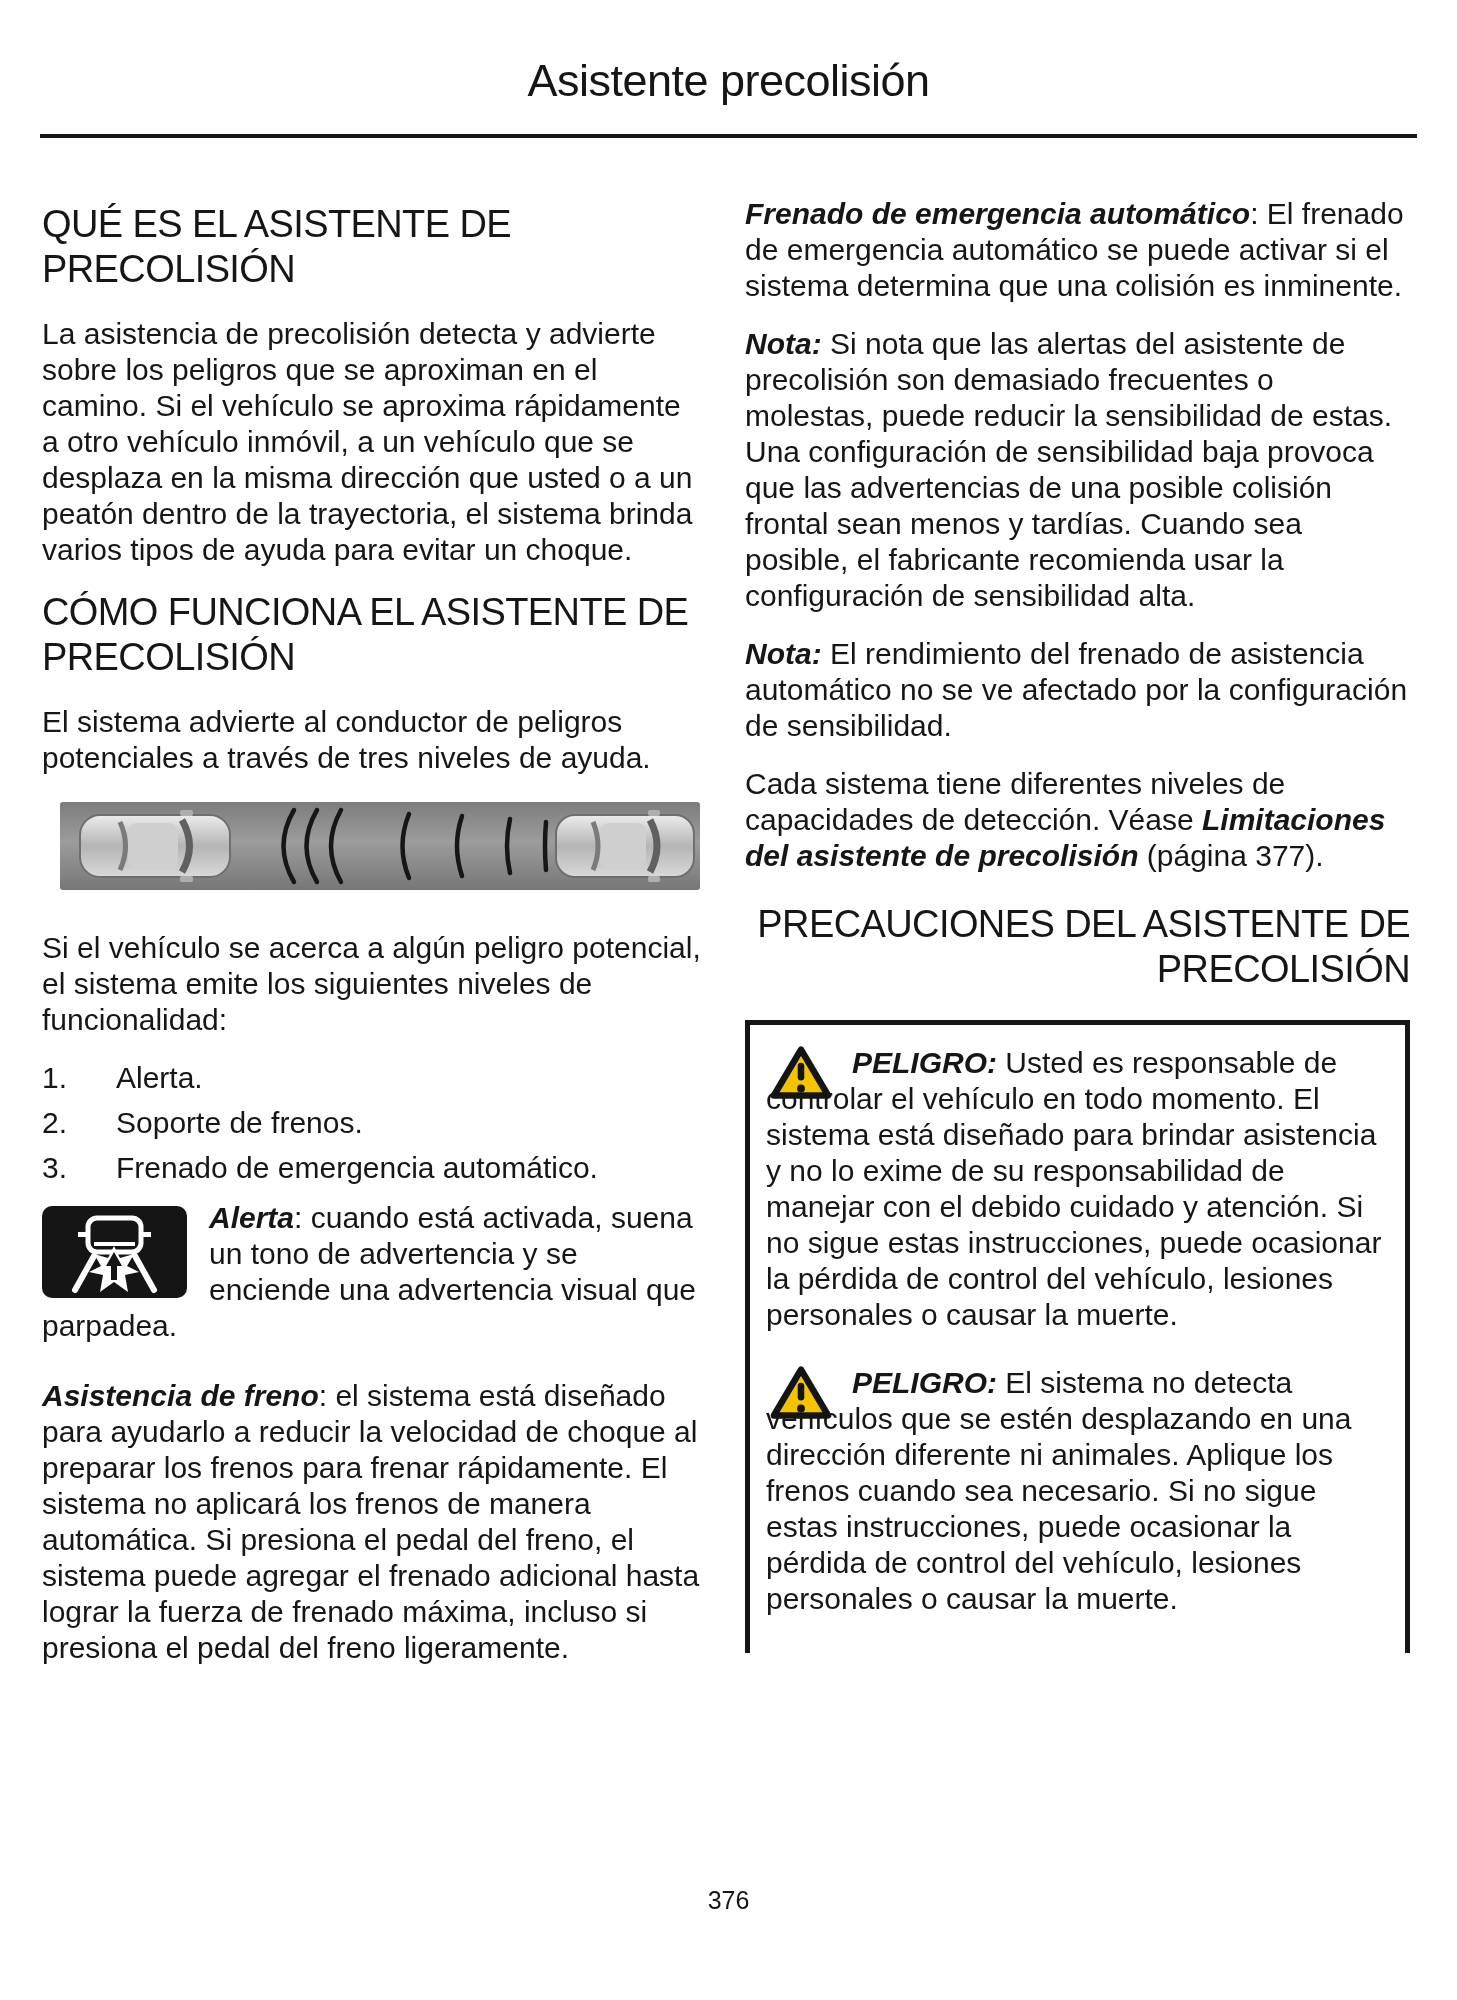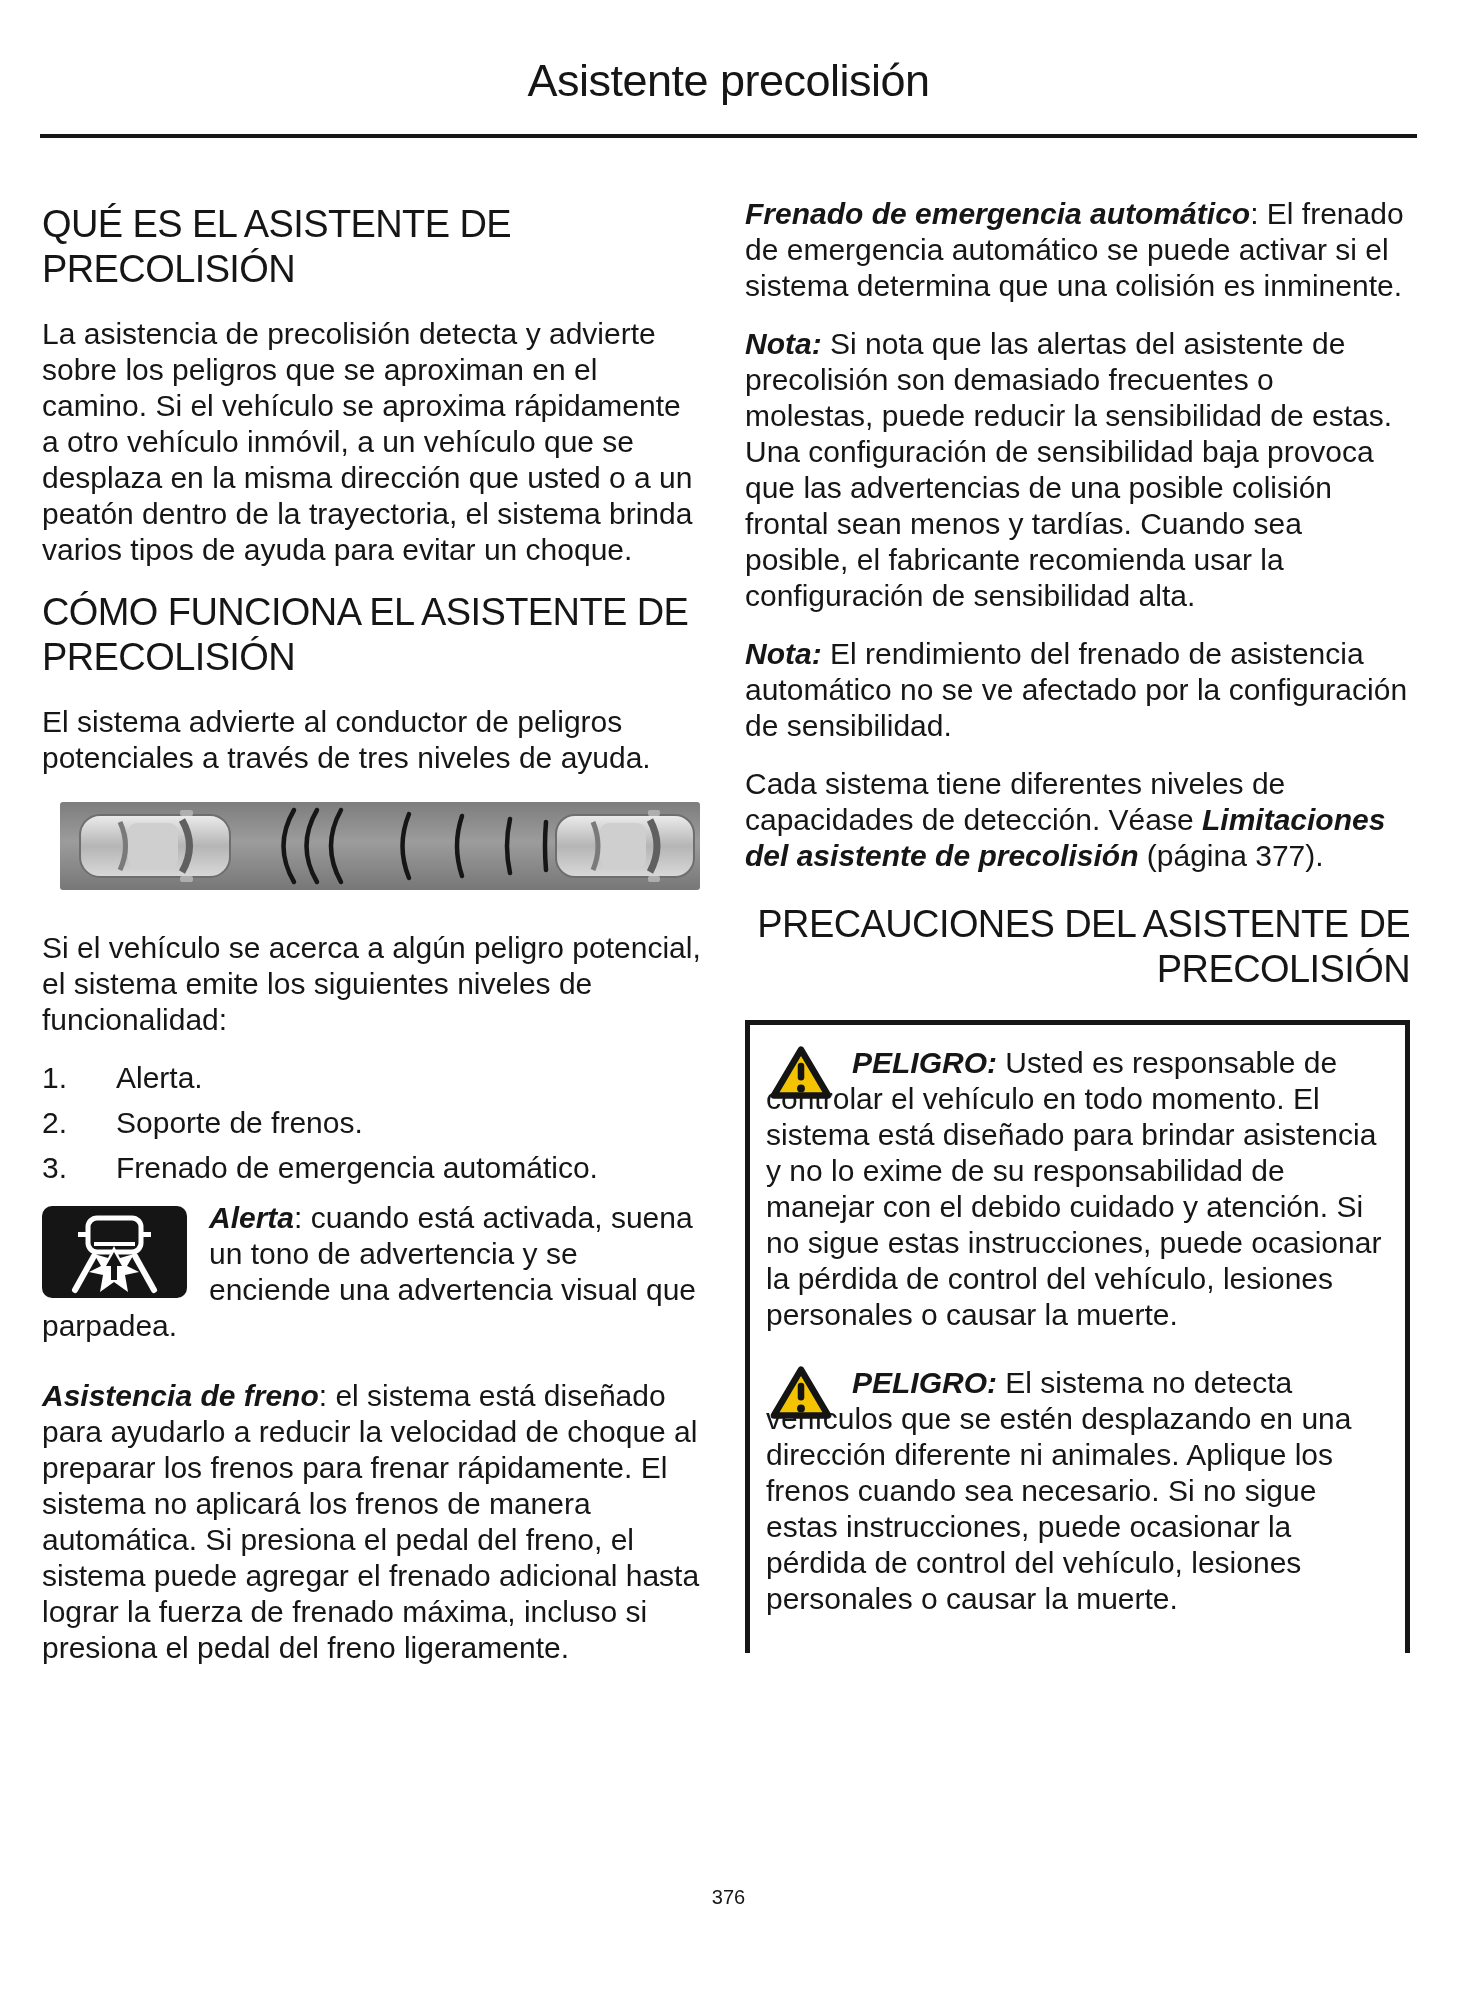"376" .page-number { font-size: 20px -> 25px }
